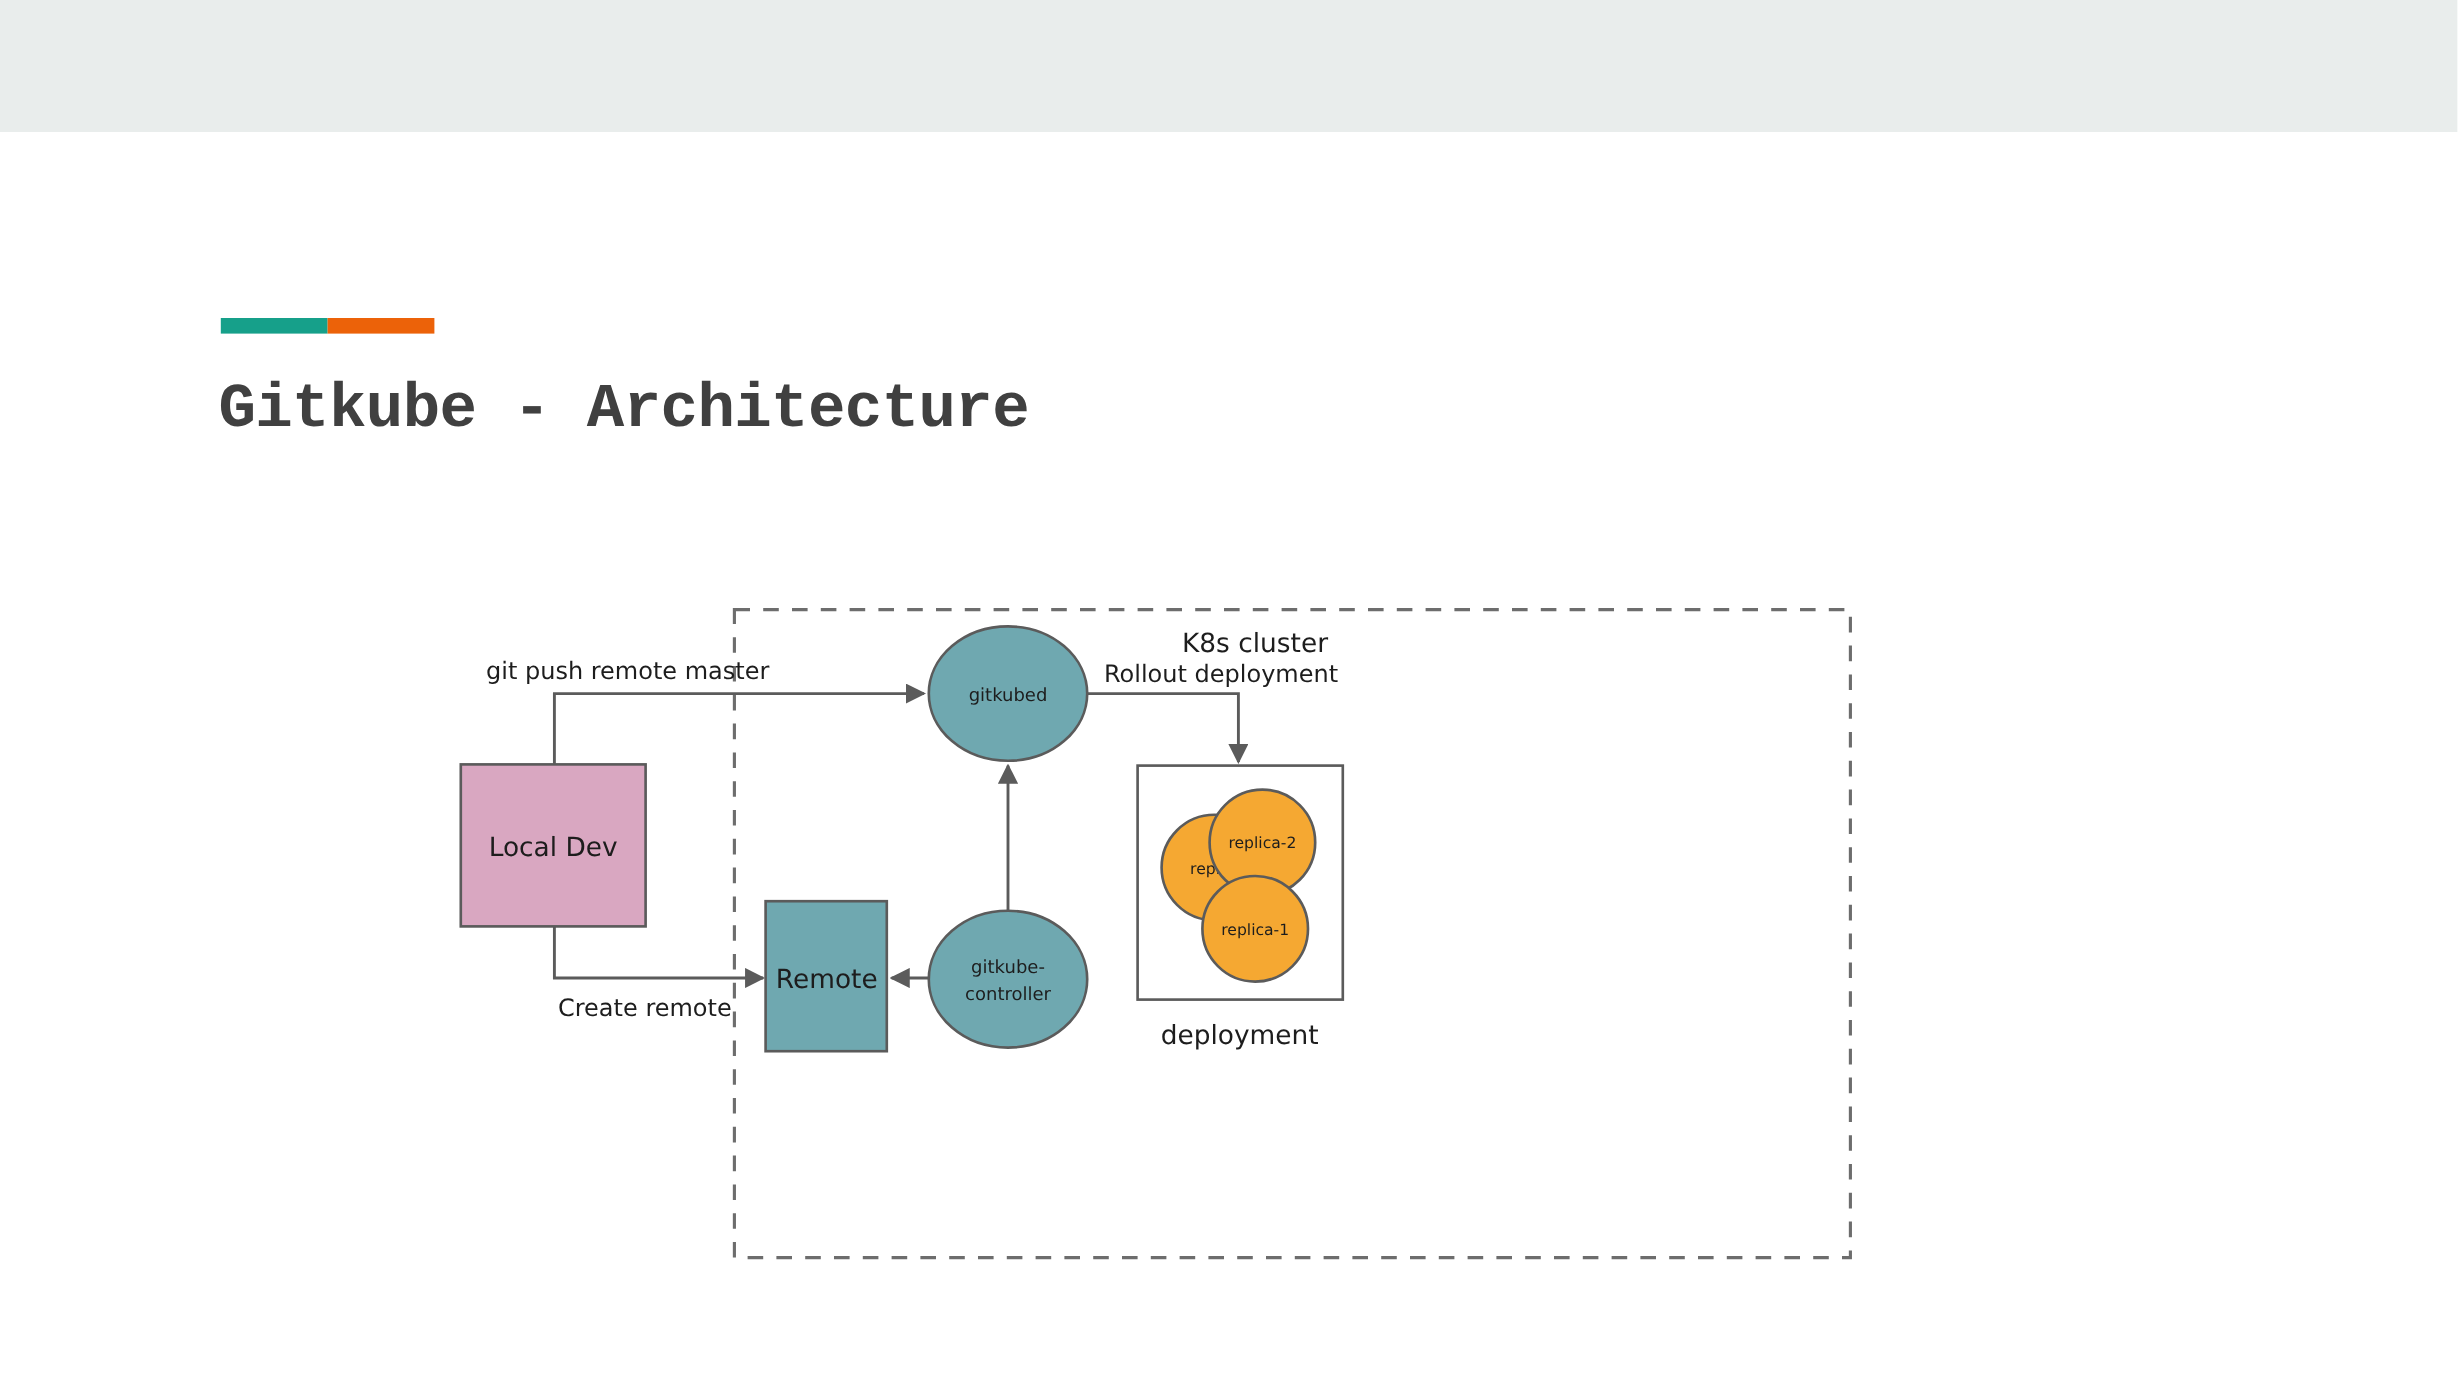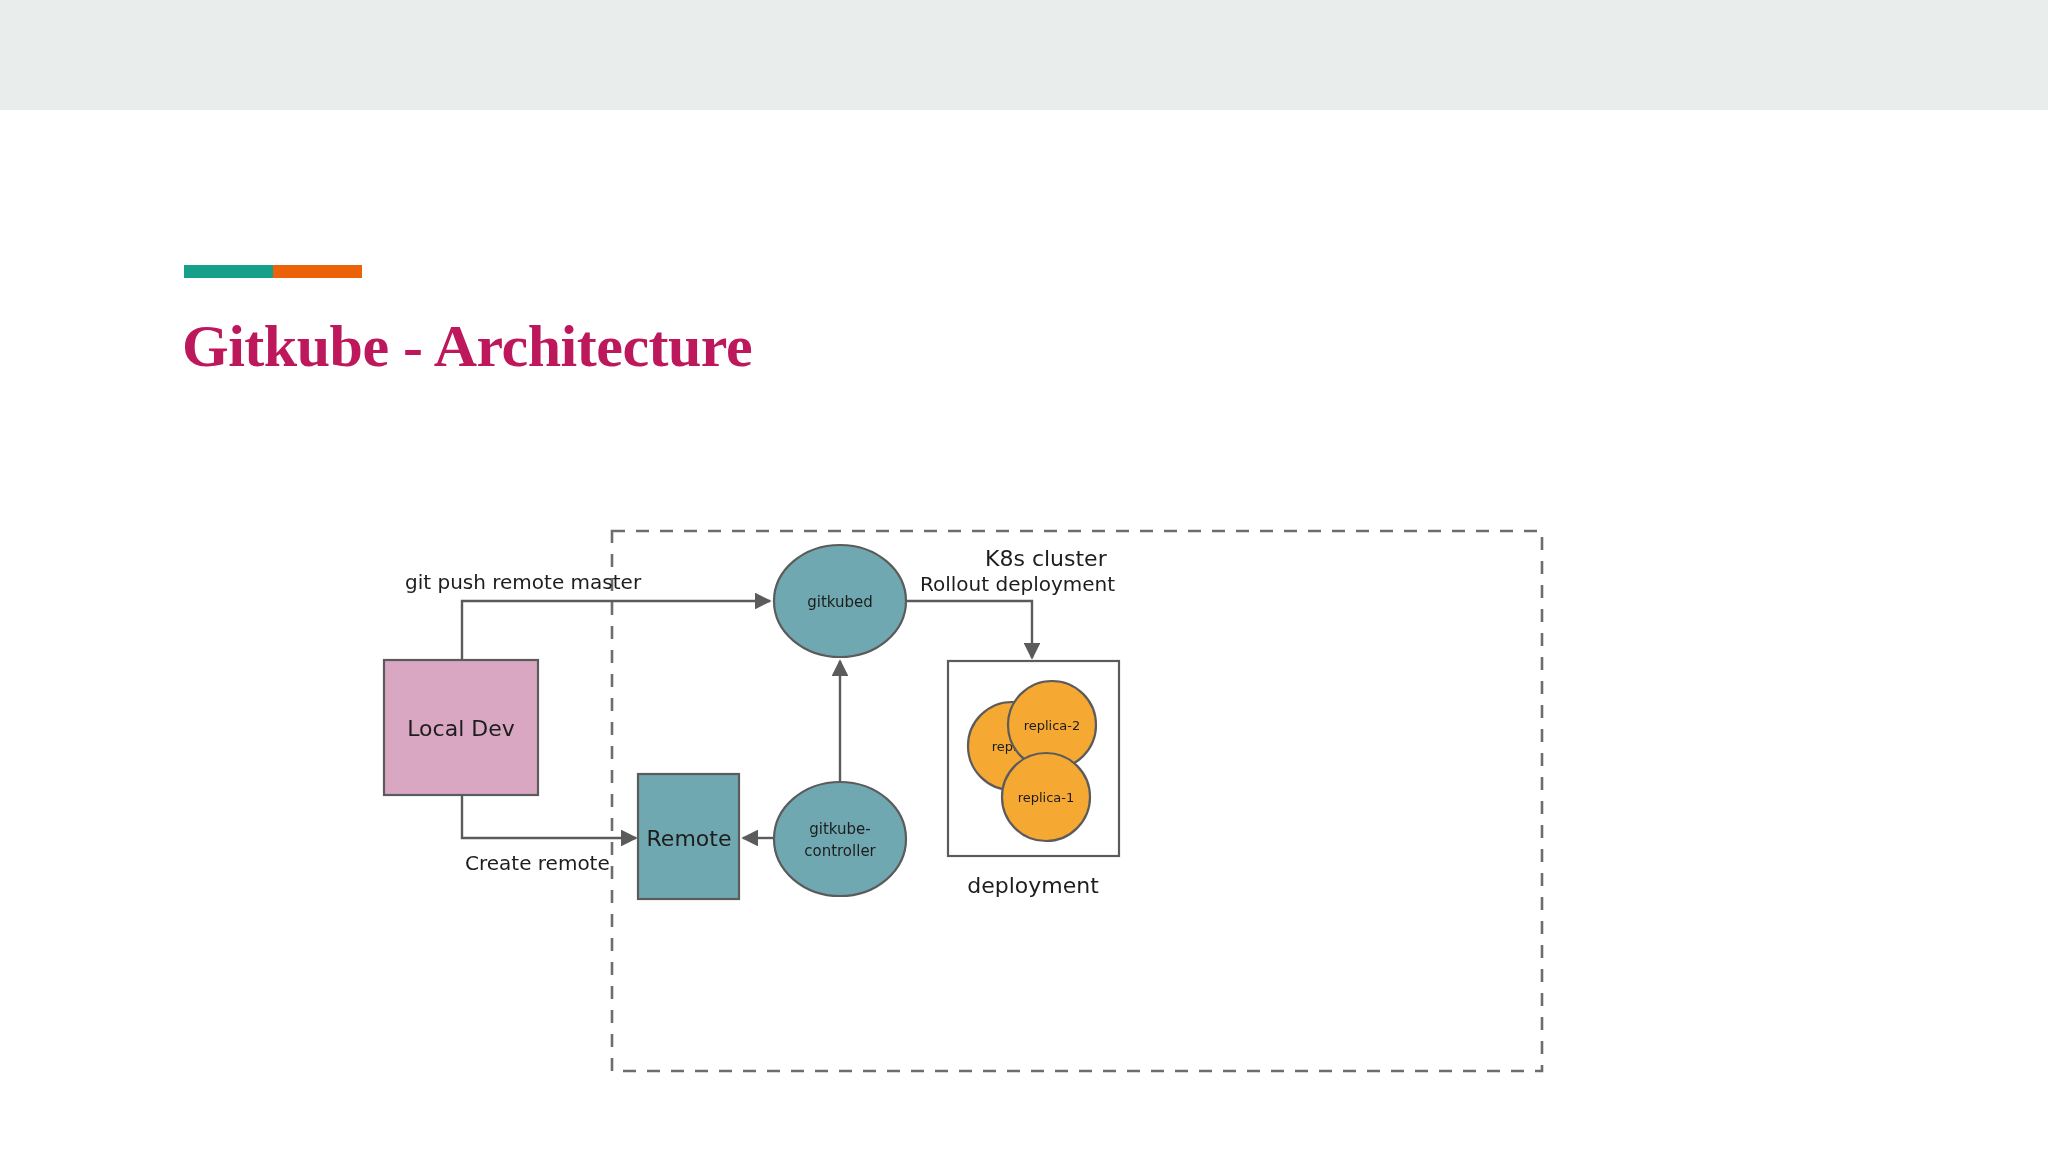"Gitkube - Architecture" #page-title { color: #be185d -> #404040; font-family: Liberation Serif, serif -> Liberation Mono, monospace; font-size: 60px -> 52px }
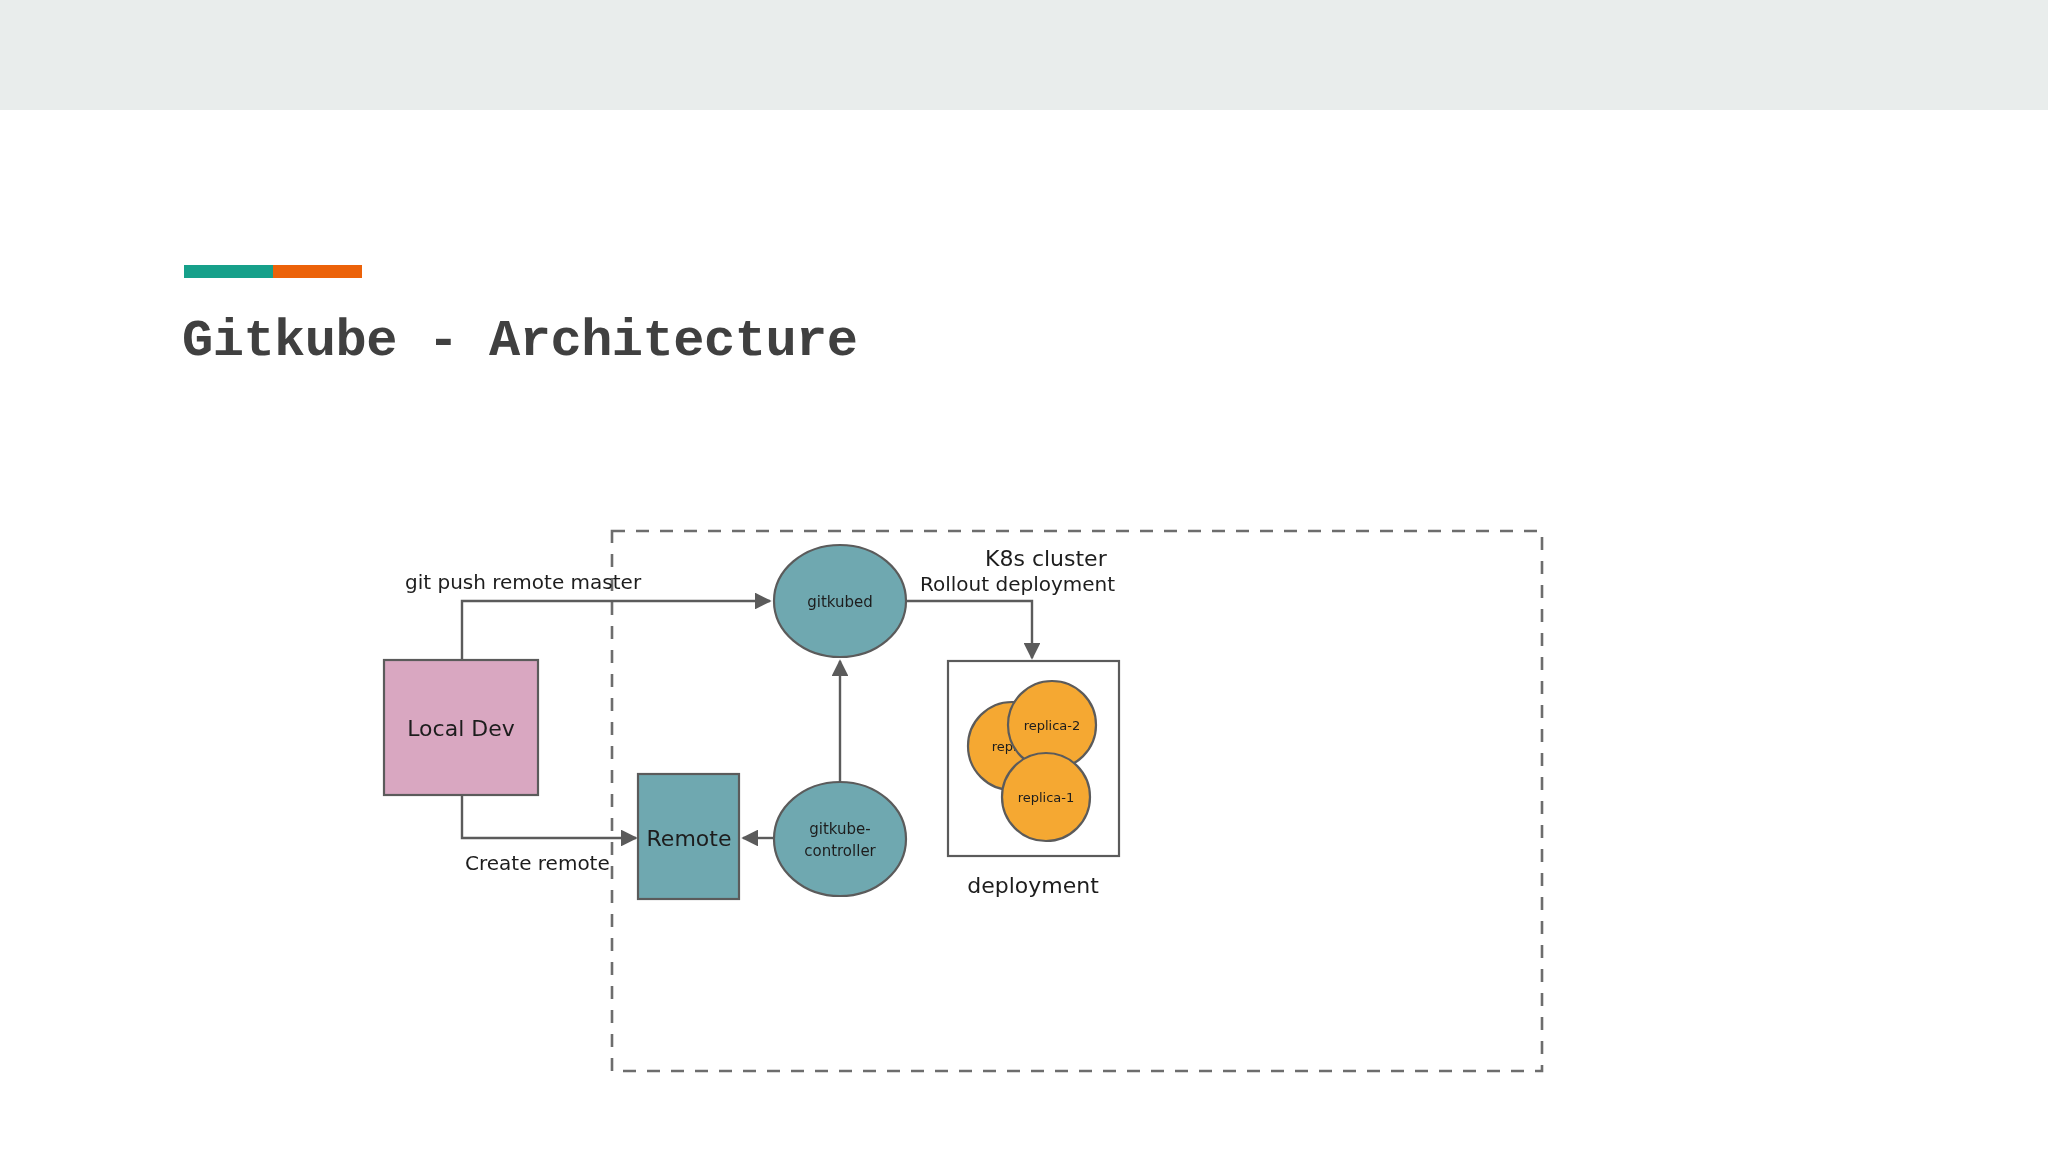"K8s cluster" #diagram { top: 493px -> 470px }
